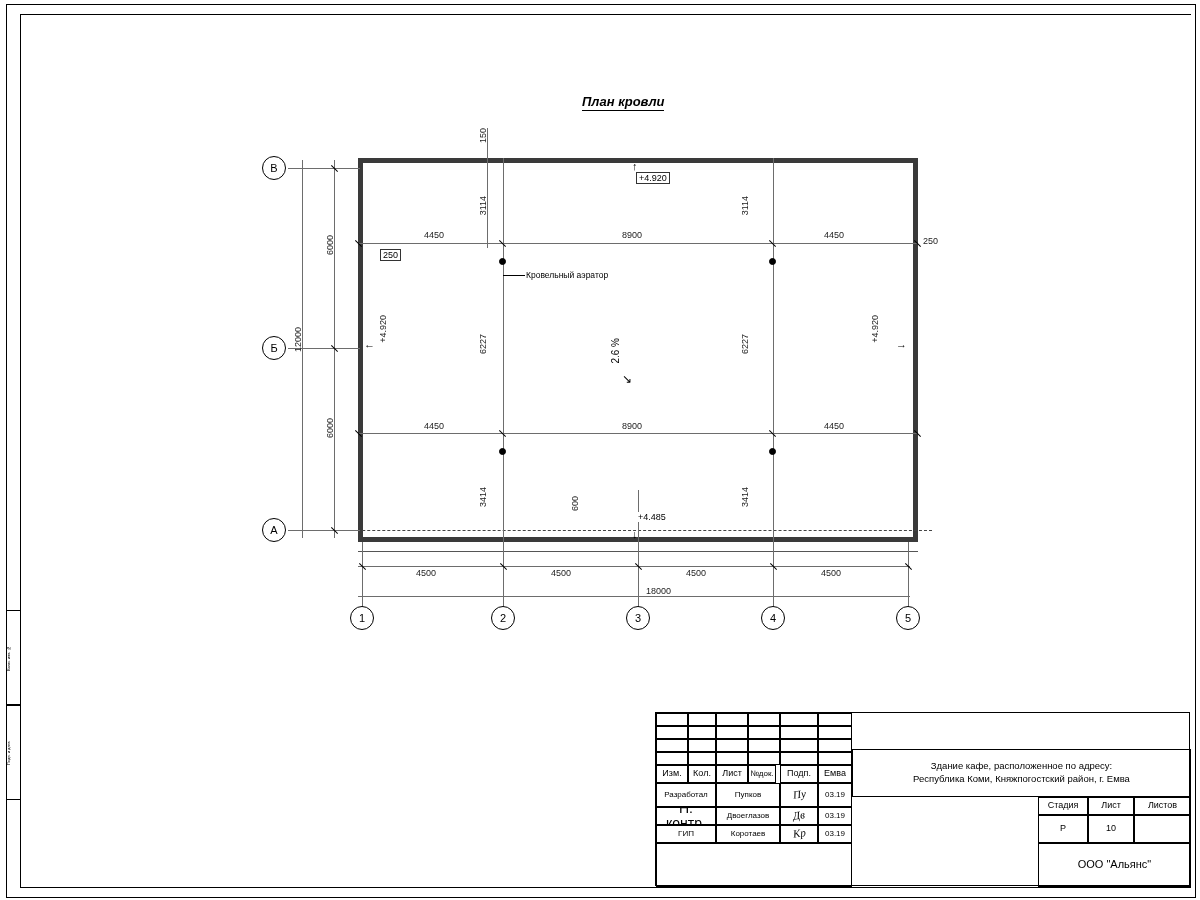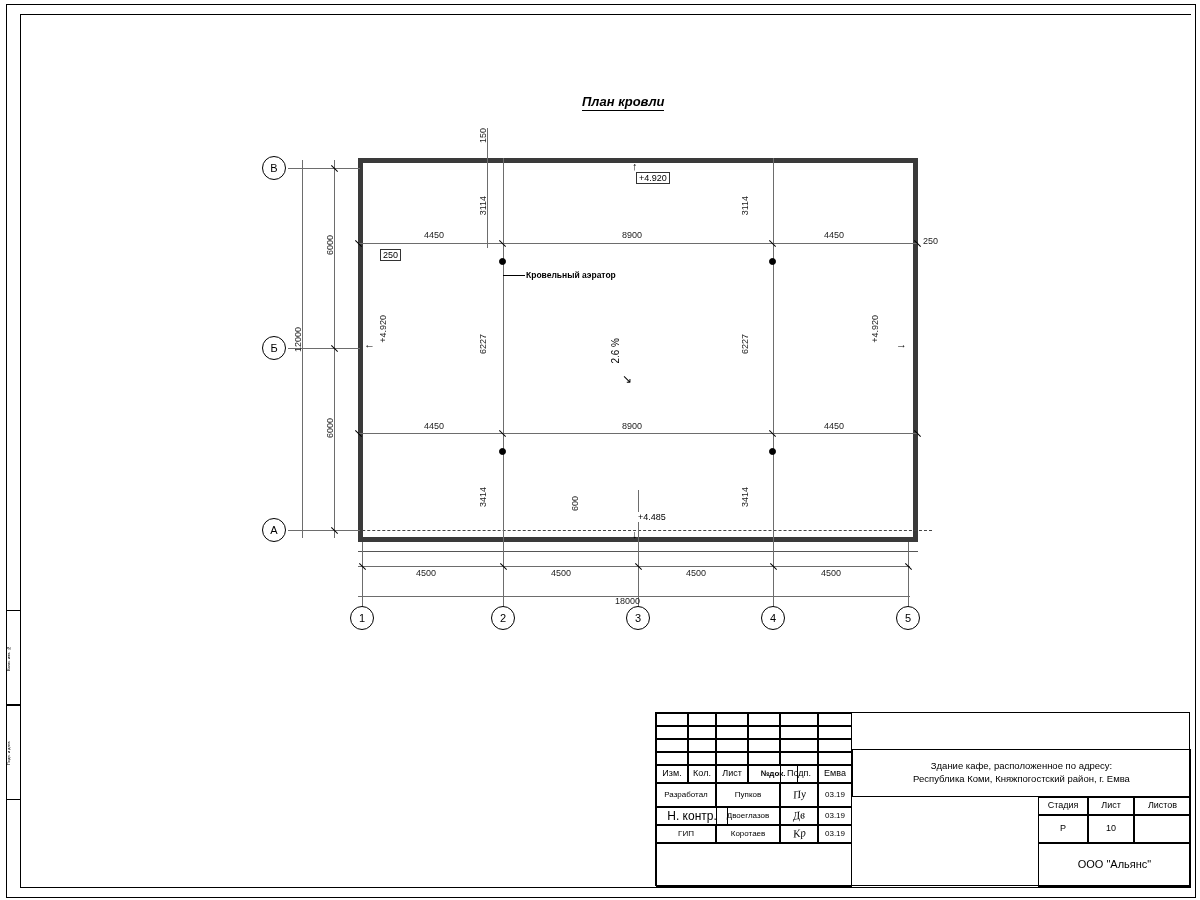"Кровельный аэратор" div.lbl { font-weight: bold -> none }
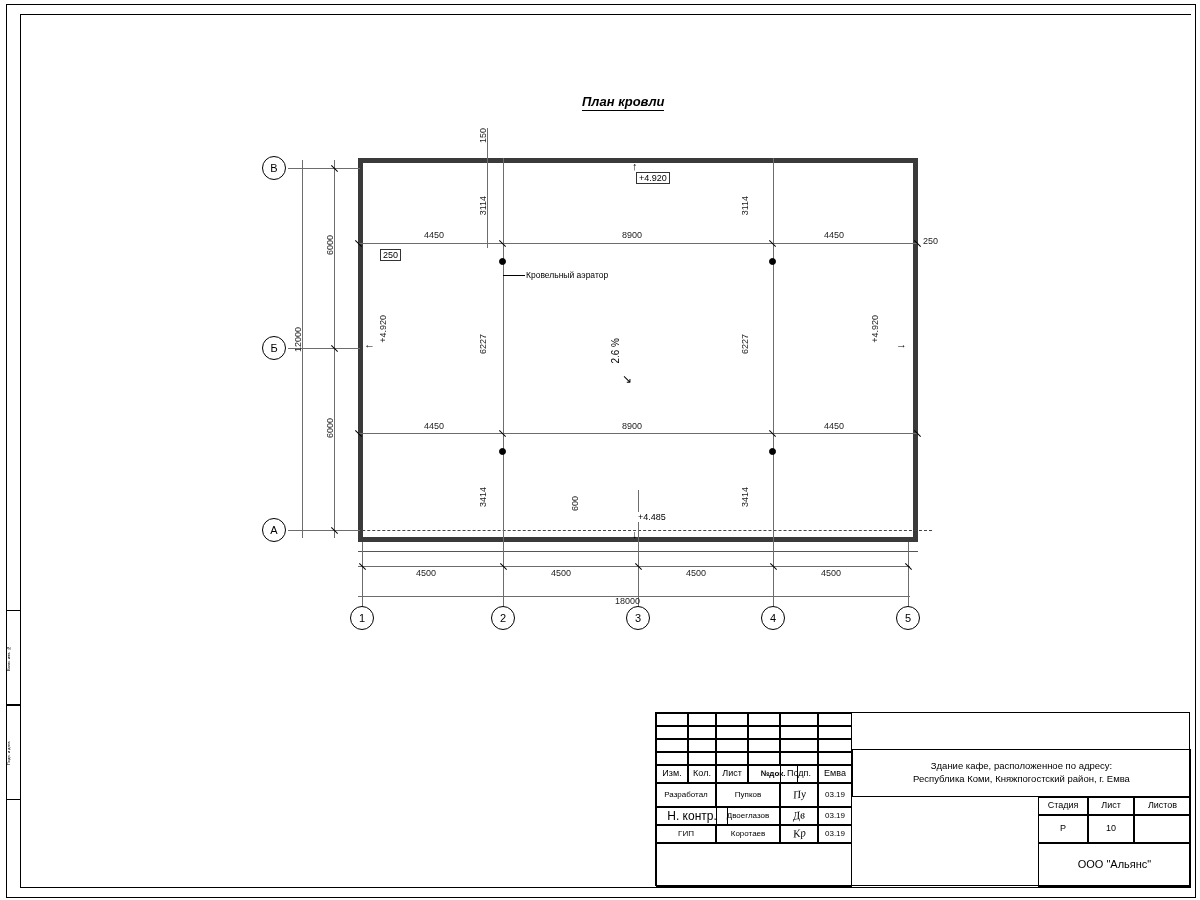"18000" div.dim-text { left: 615px -> 646px; margin-top: 10px -> none }
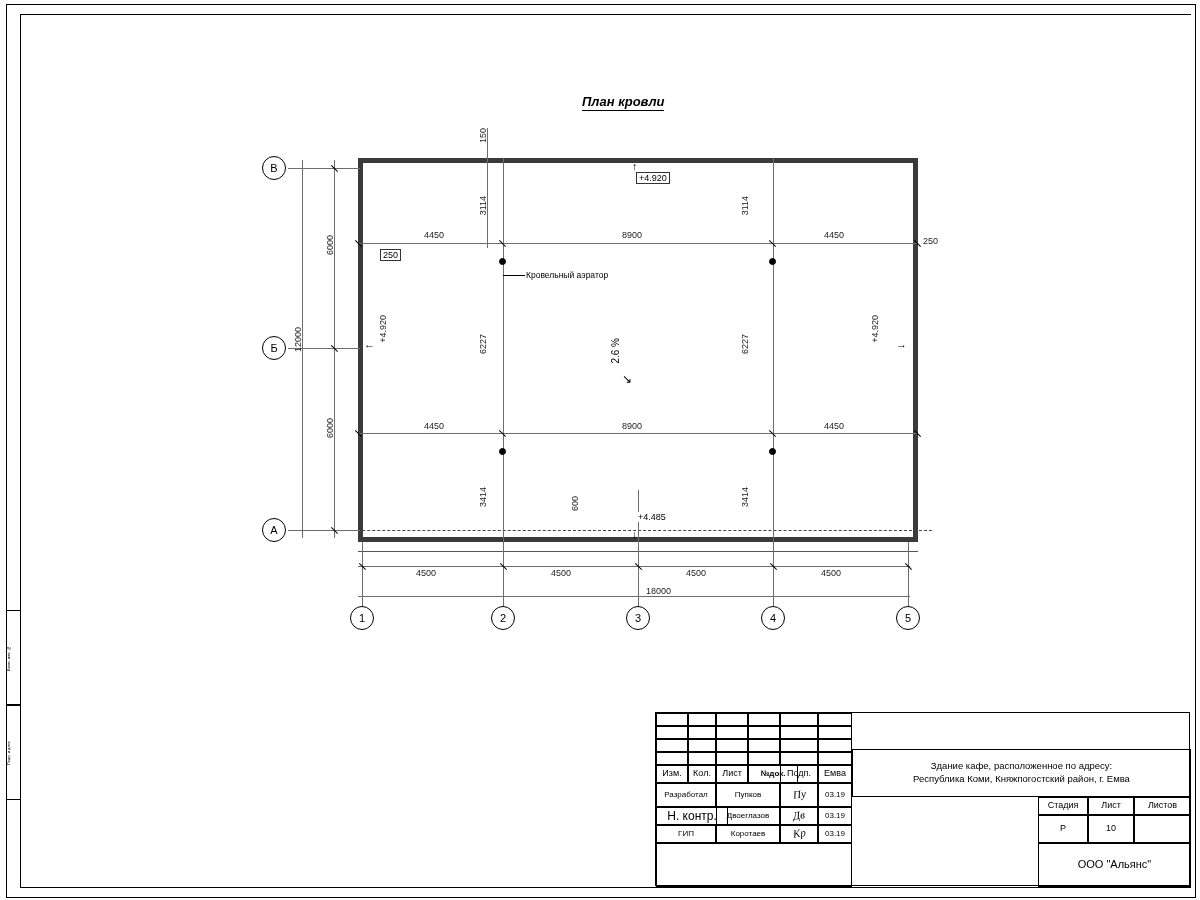"№док." div.cell { font-weight: bold -> none; width: 50px -> 28px }
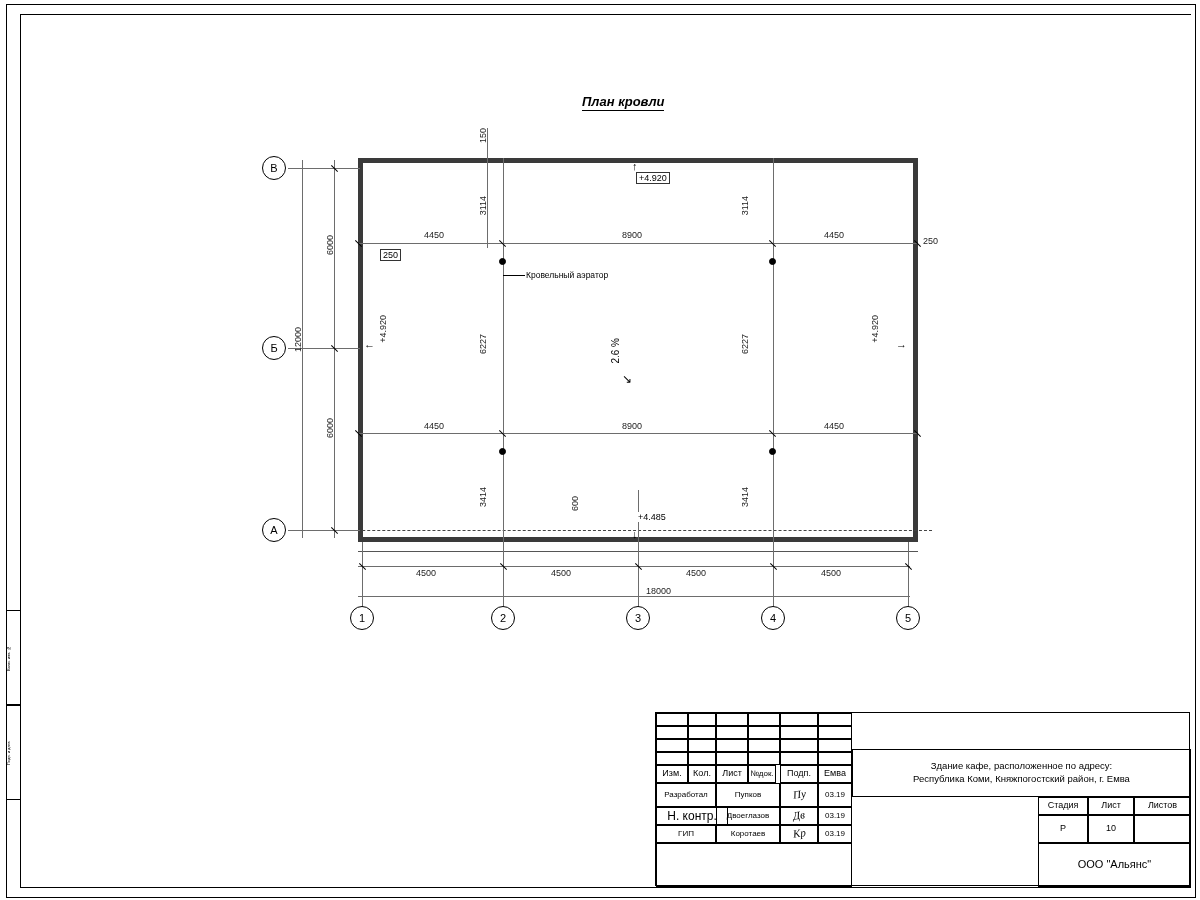"Н. контр." div.cell { font-size: 12px -> 14px; width: 72px -> 60px }
